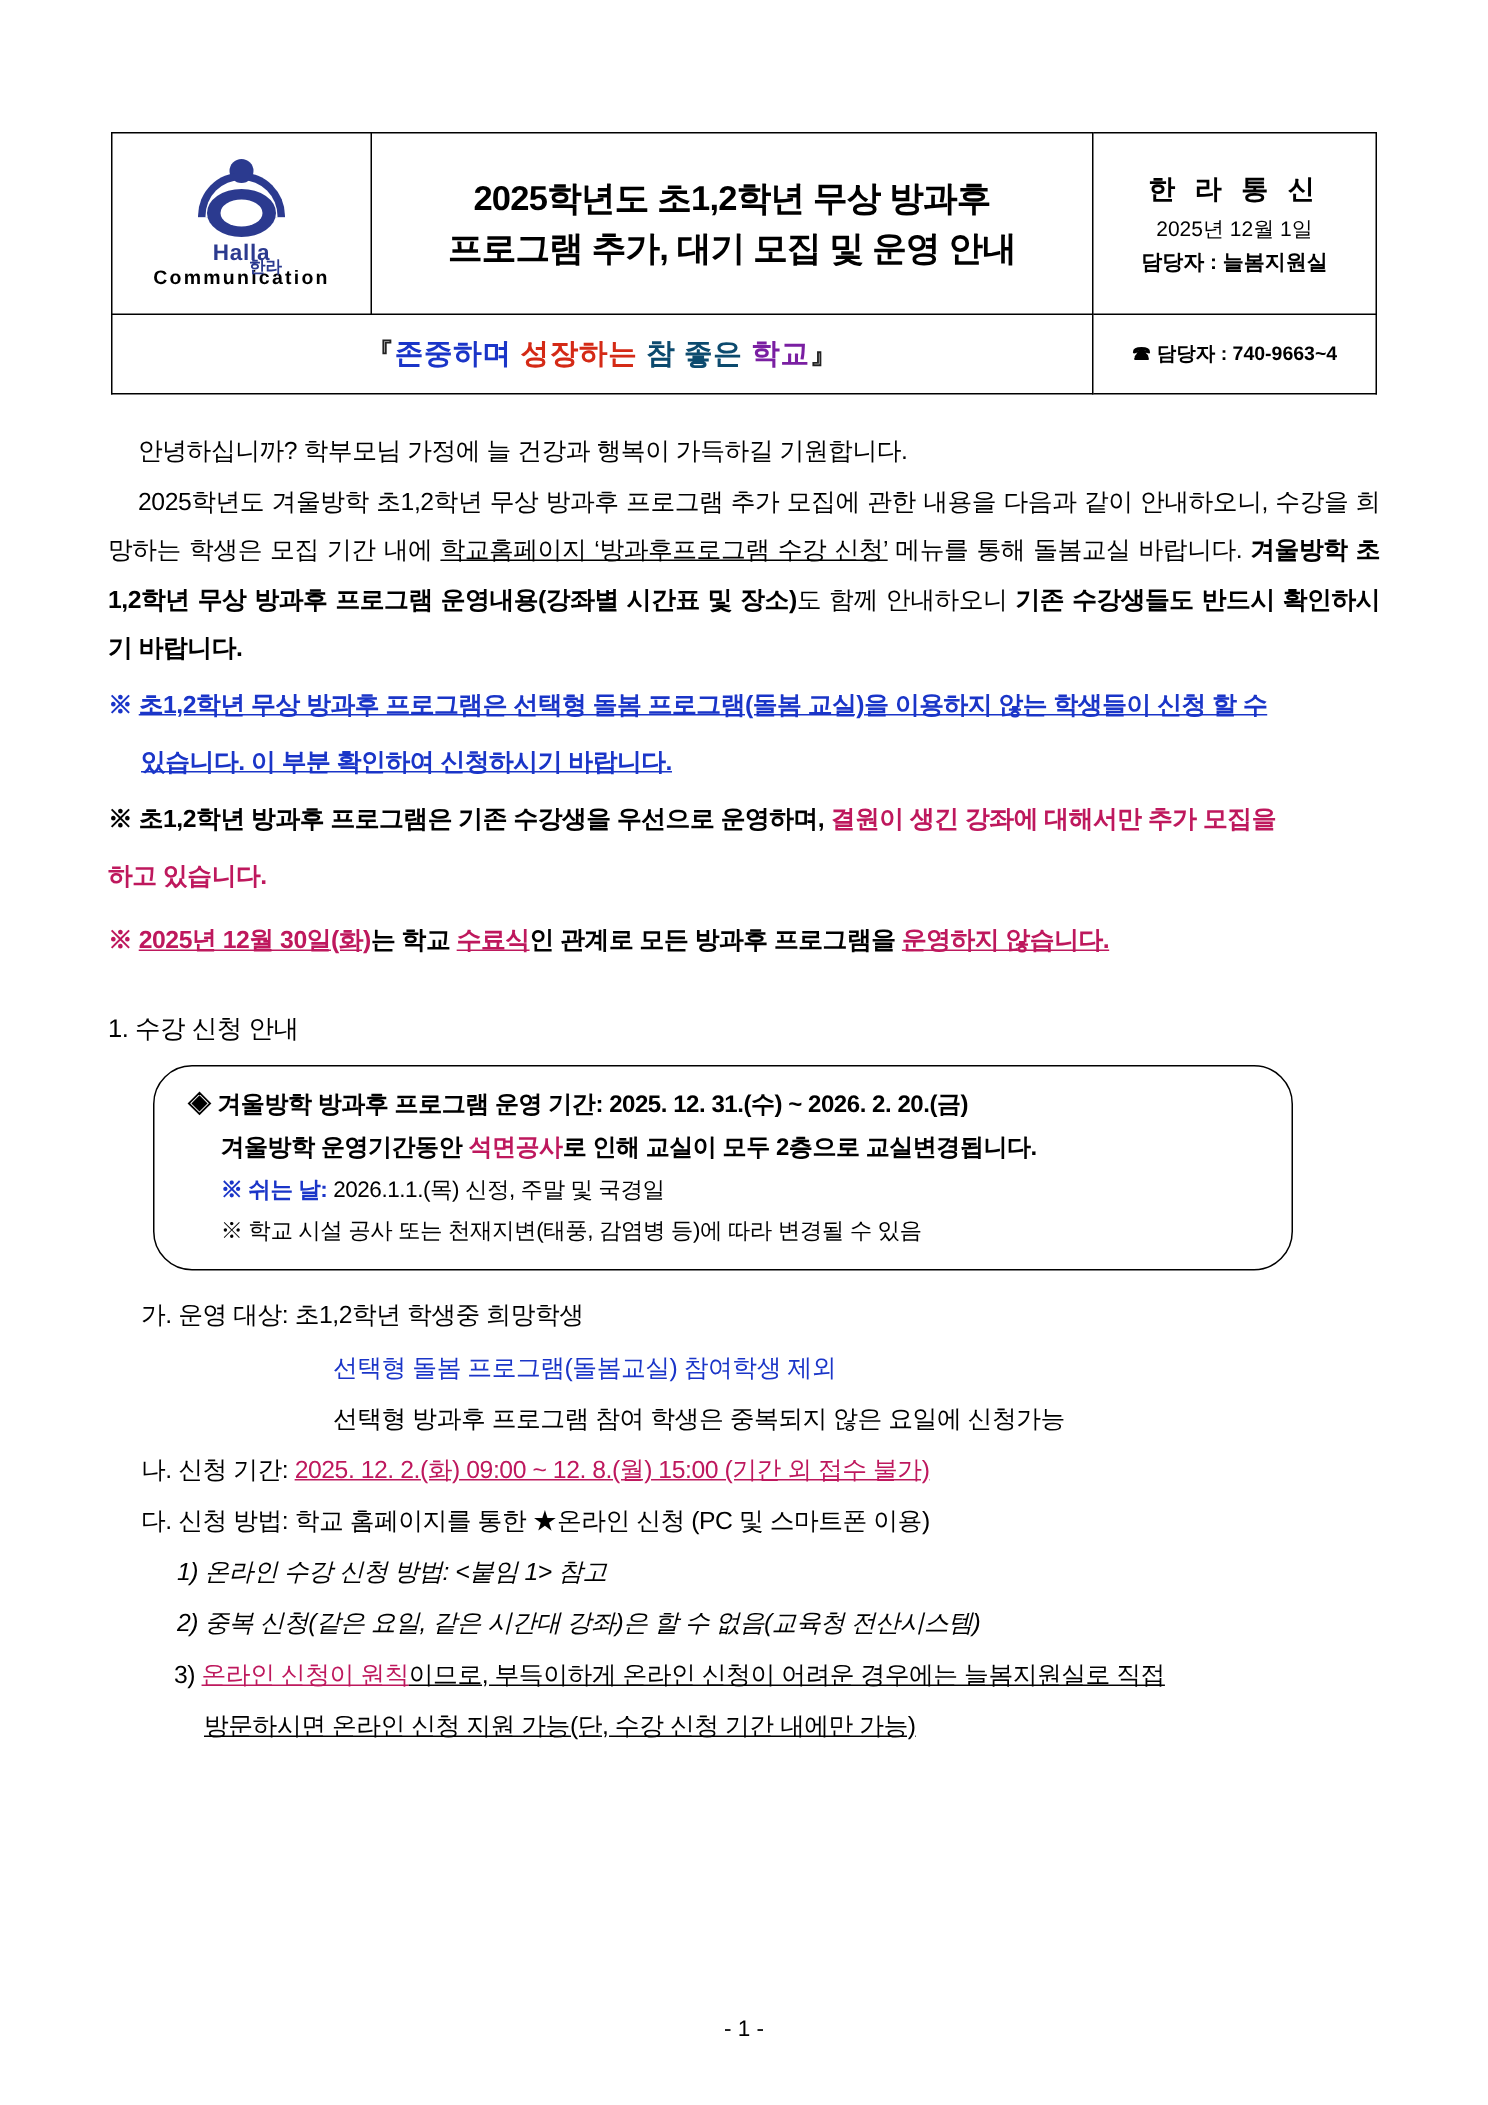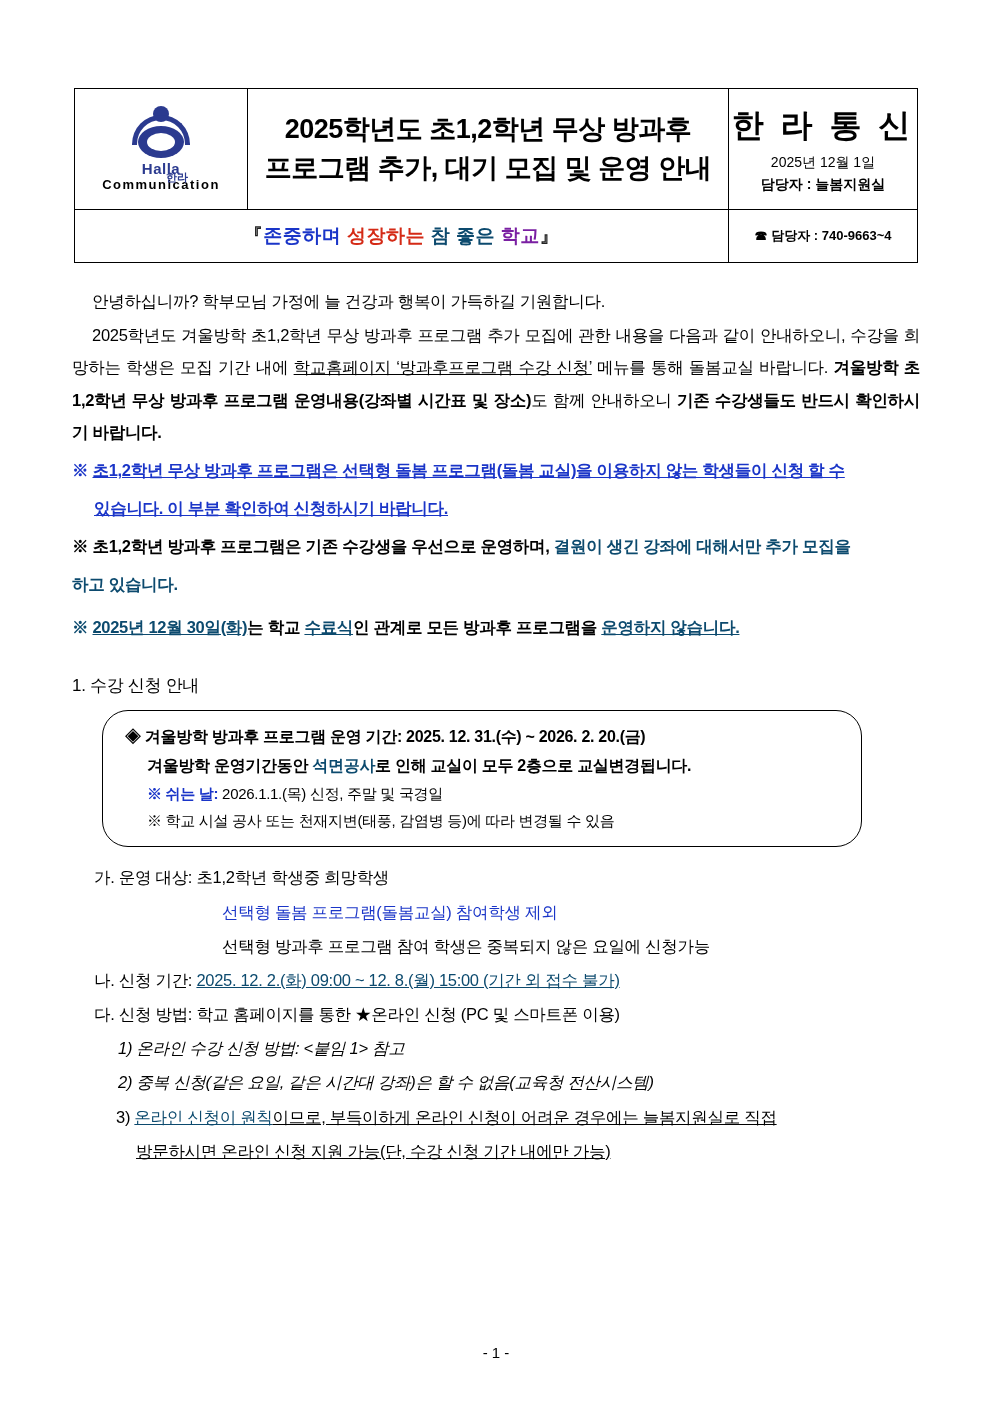"2025학년도 초1,2학년 무상 방과후" .title-line { font-size: 27px -> 23px }
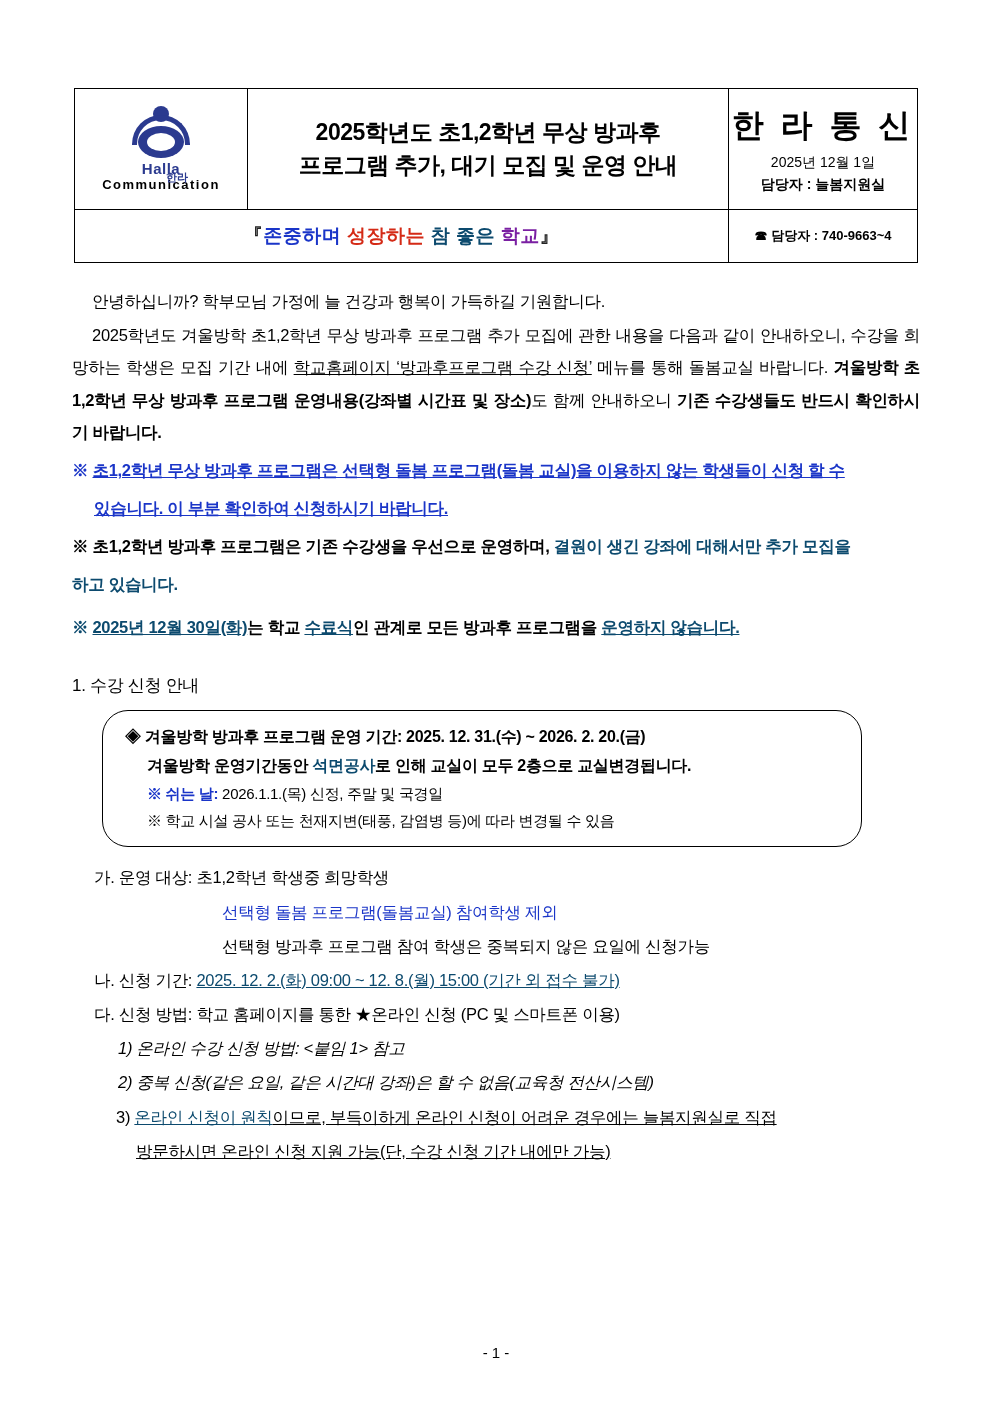"한 라 통 신" .meta-title { font-size: 32px -> 18px }
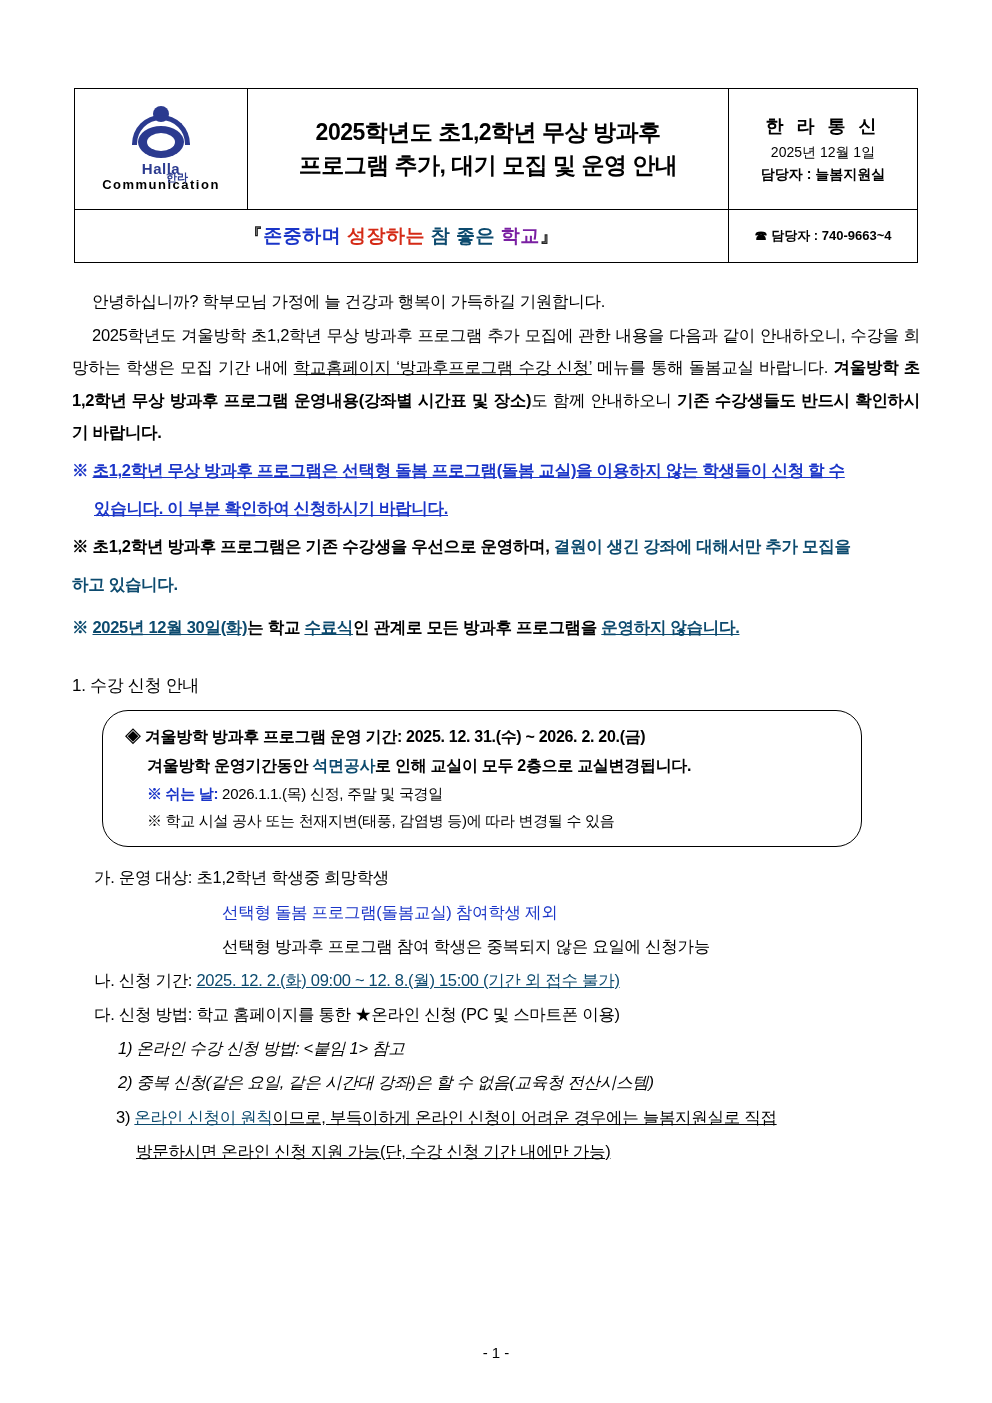"결원이 생긴 강좌에 대해서만 추가" .red { color: #0c4a6e -> #be185d }
